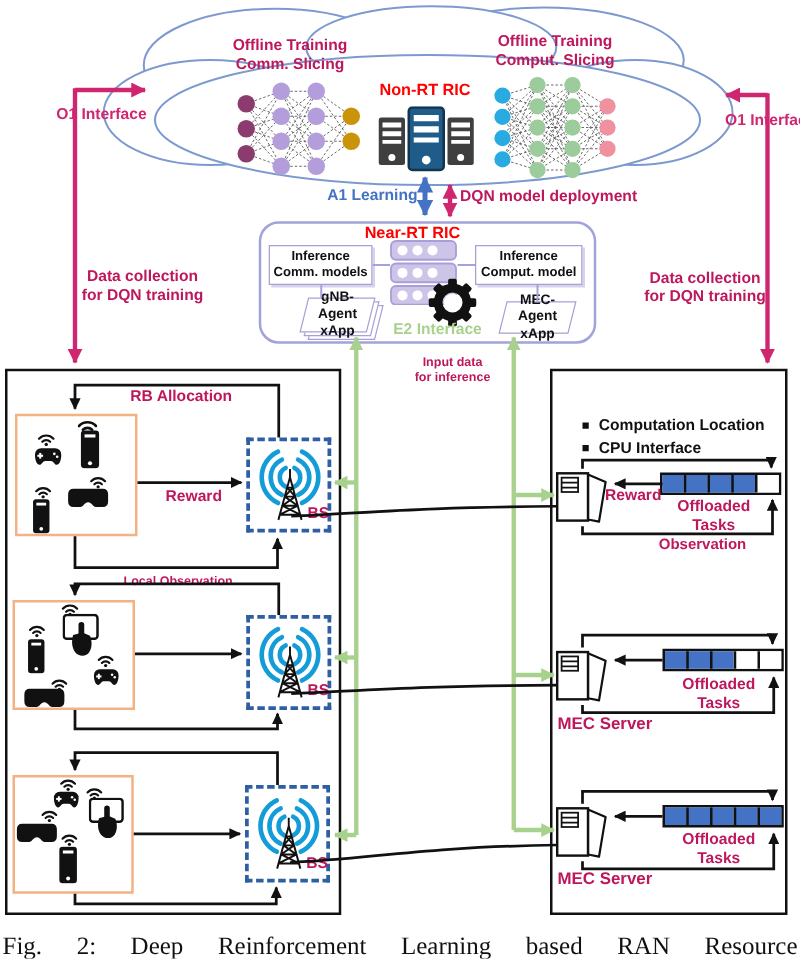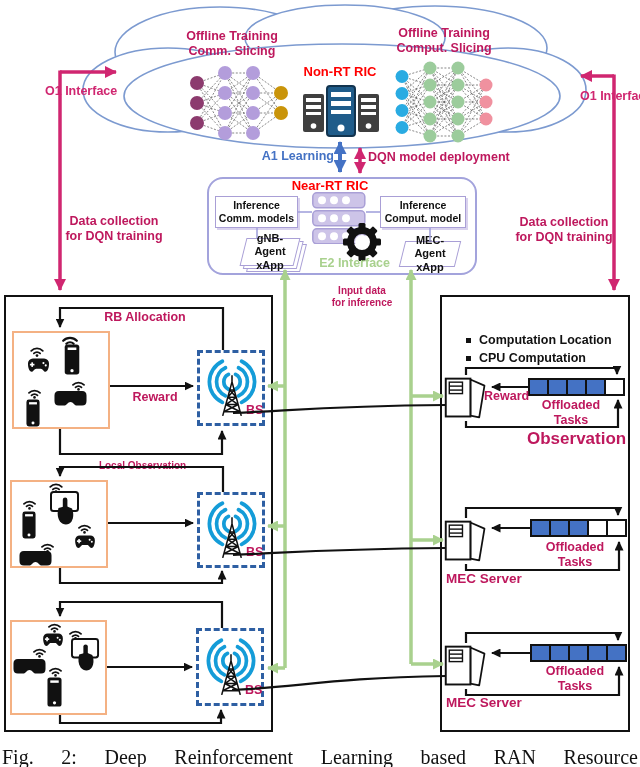"E2 Interface" .green { text-align: right -> none }
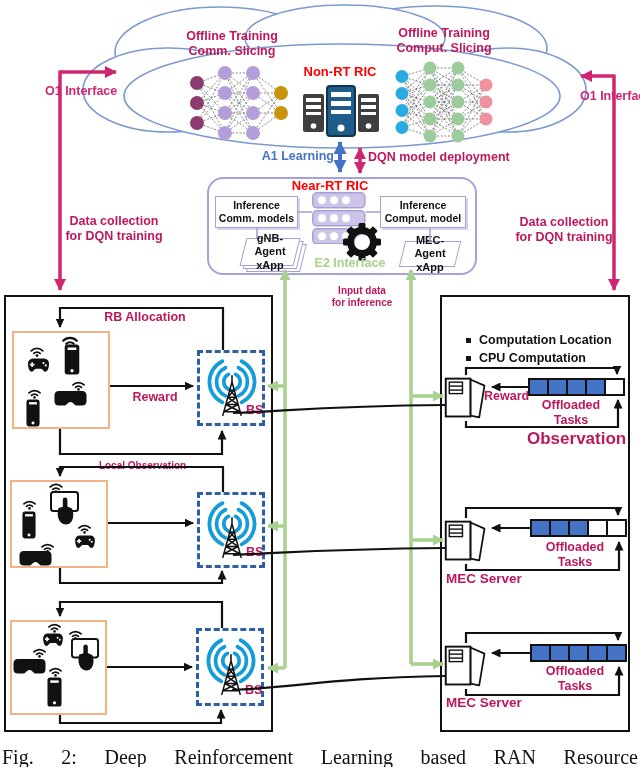"CPU Computation" span { text: Computation -> Interface }
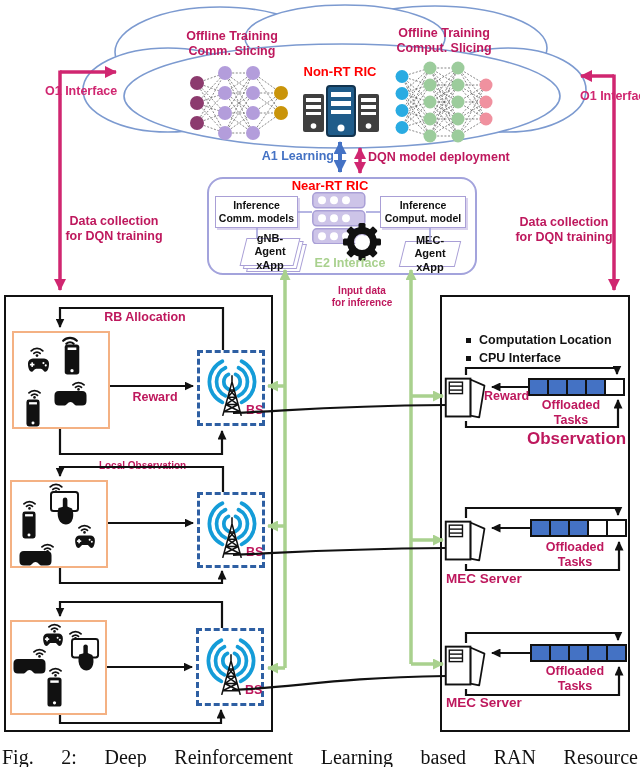"Observation" div.lbl { font-size: 17px -> 12px }
